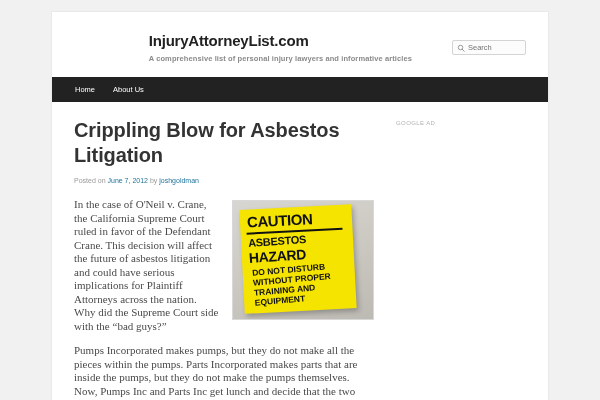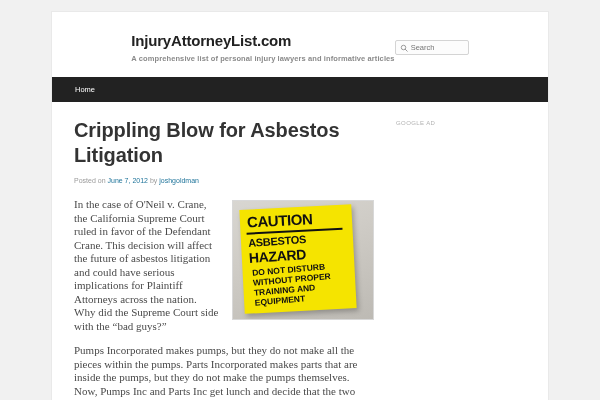"InjuryAttorneyList.com" .site-header { justify-content: center -> flex-end }
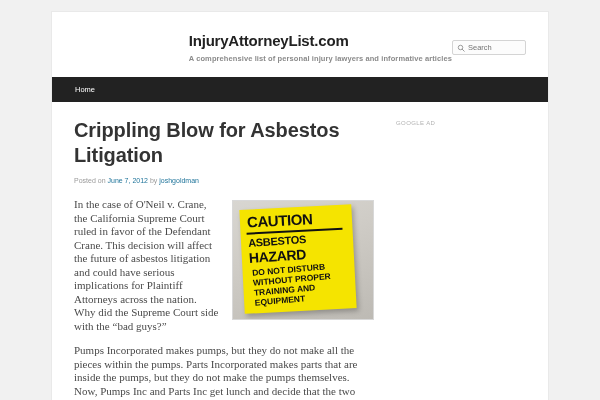"Search" .search-form { margin-left: none -> 40px }
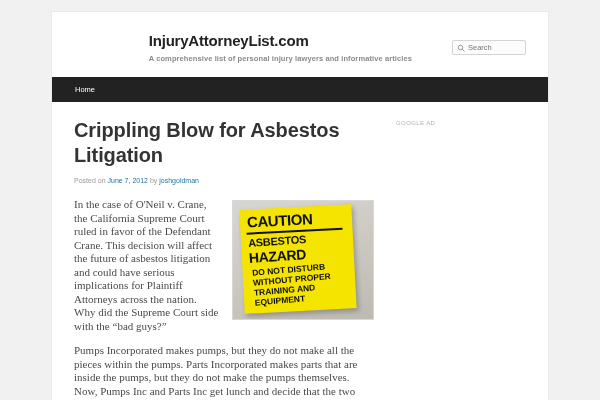"About Us" a.nav-item { html: none -> <a>About Us</a> }
